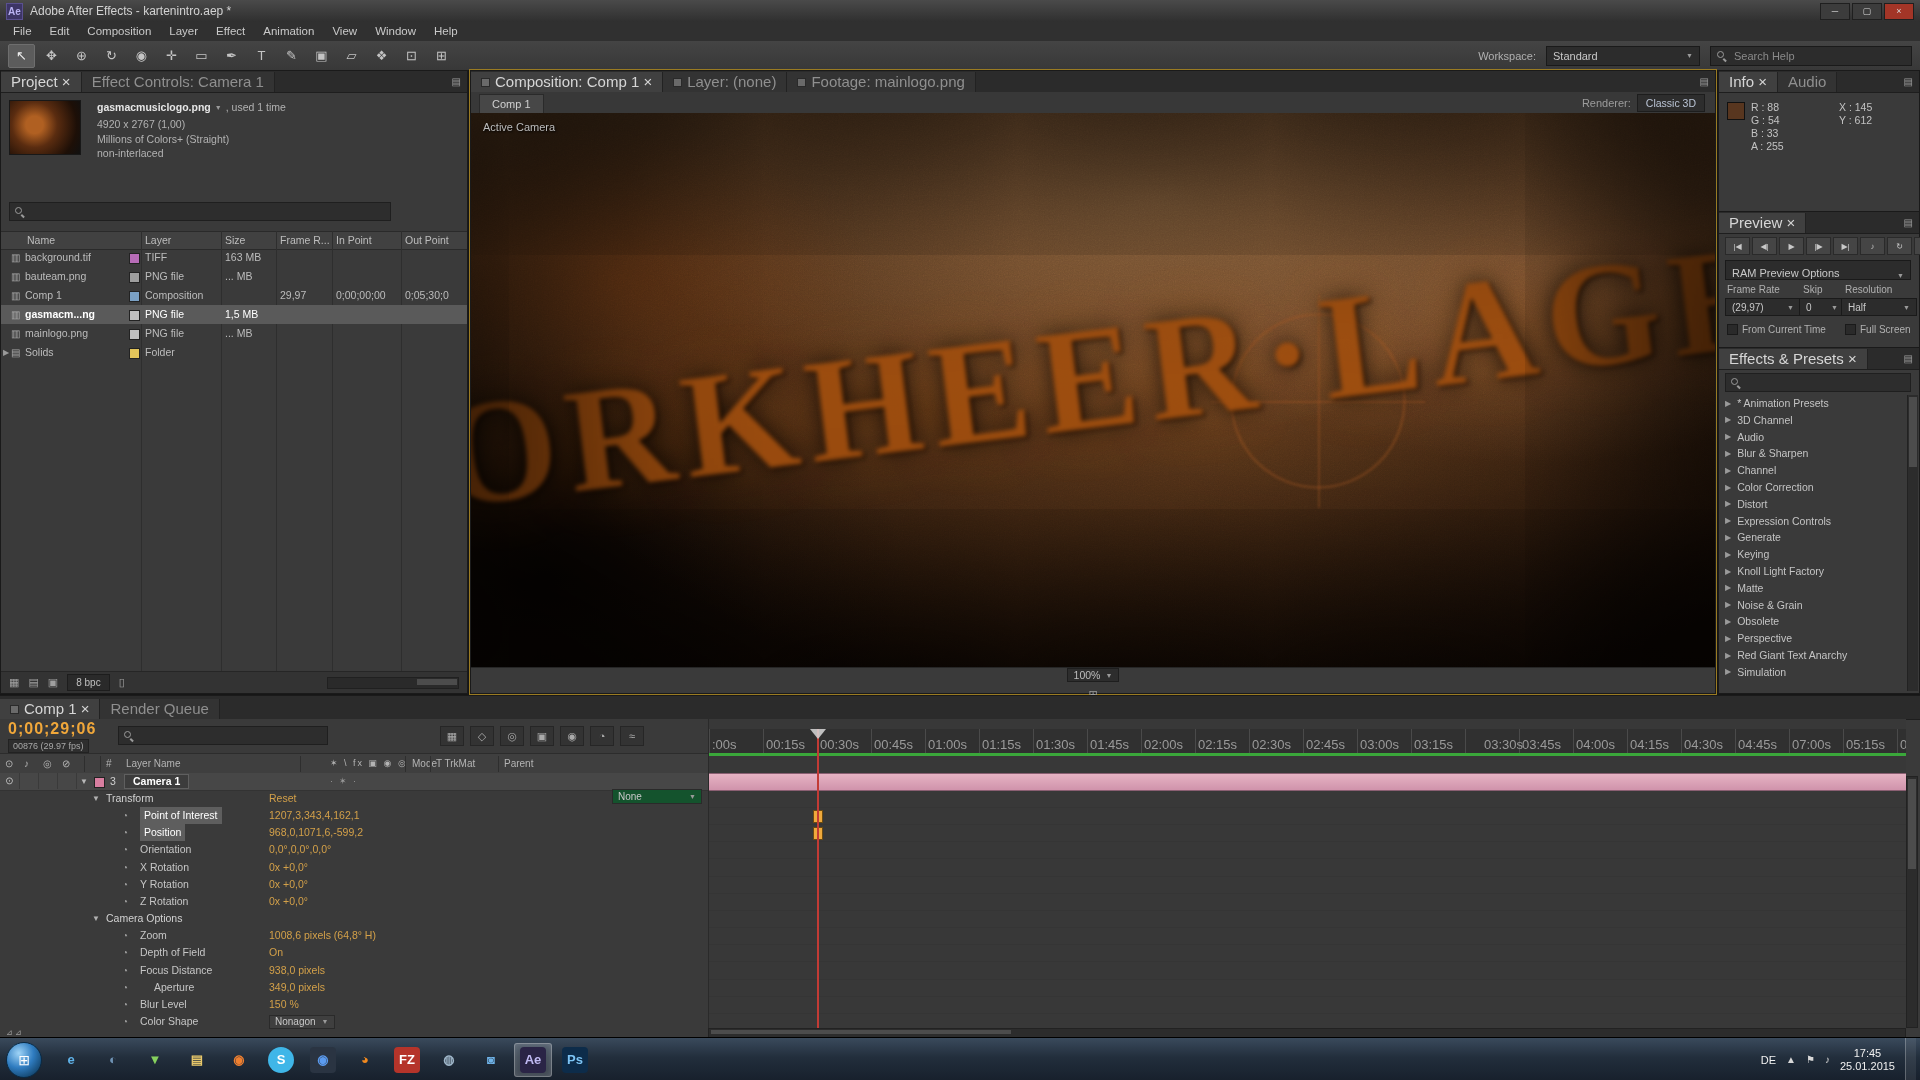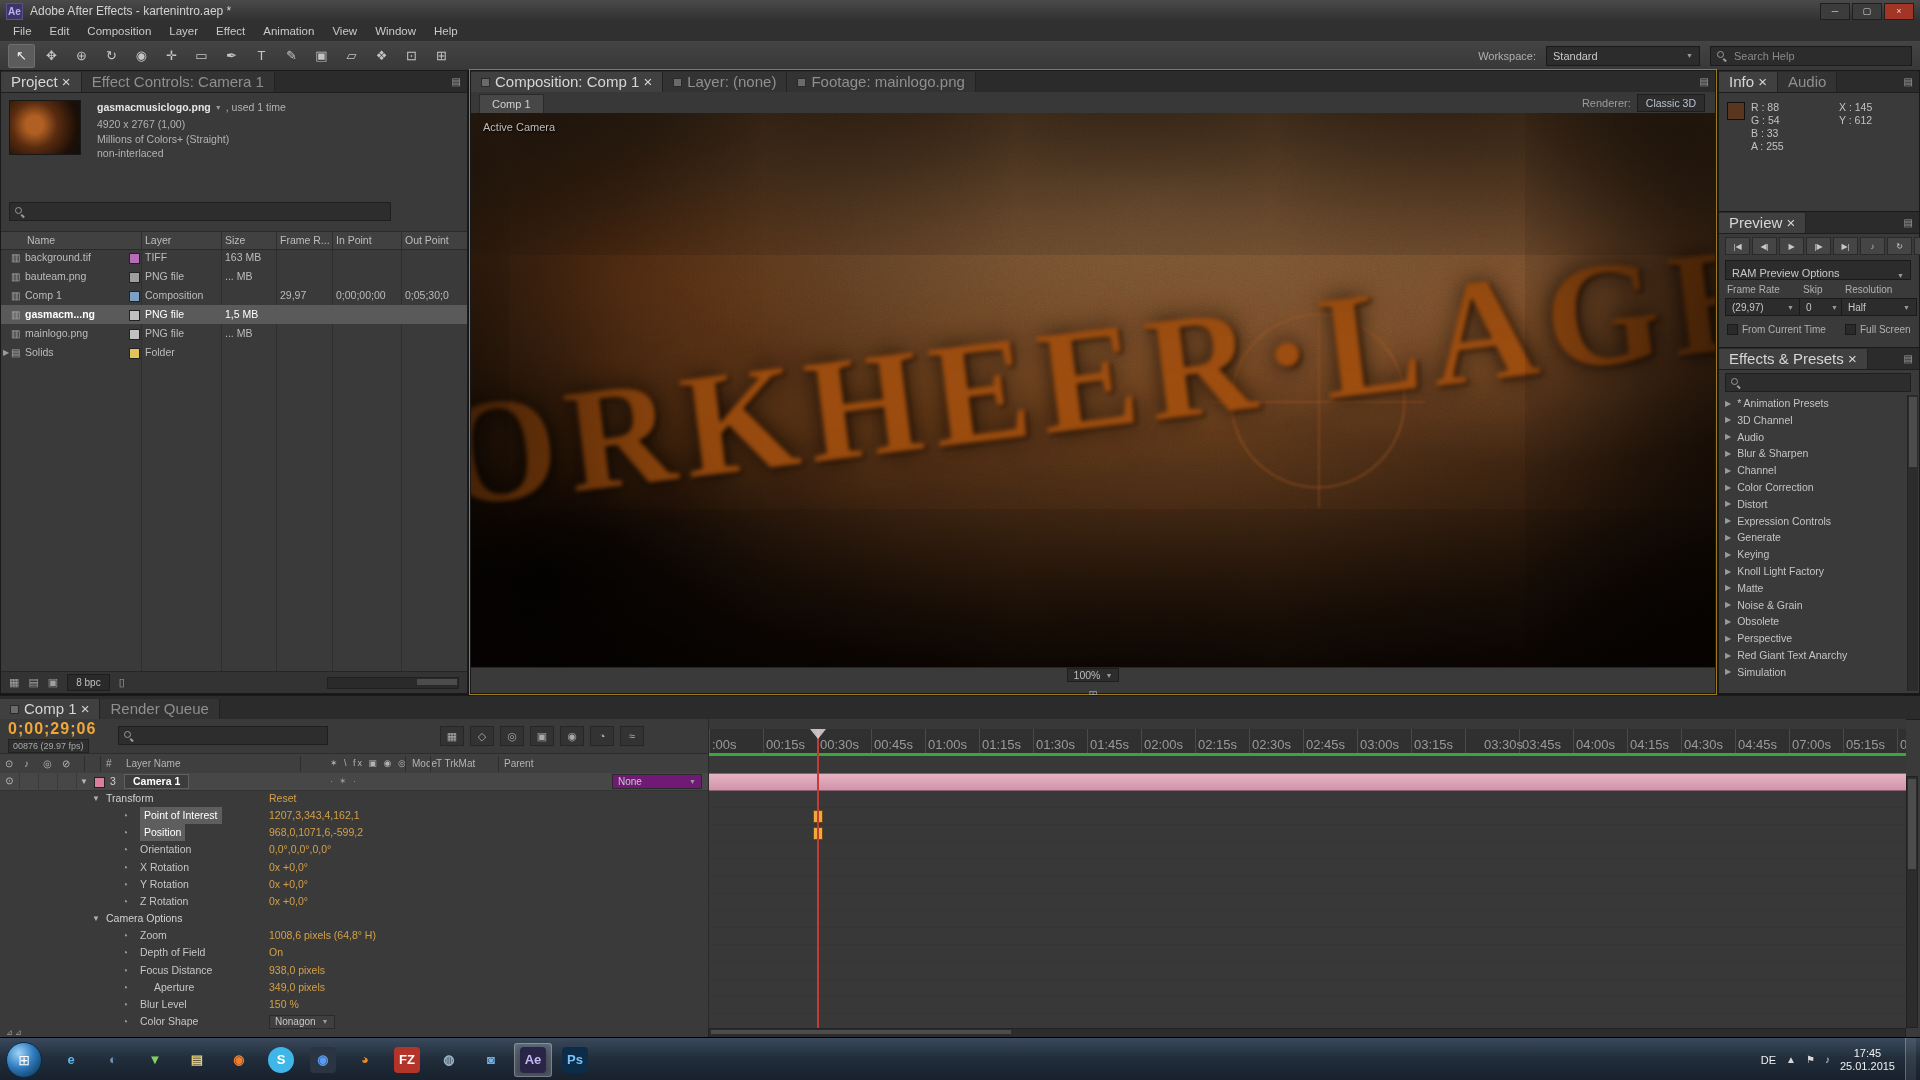"None" .lr-parent { background: #701a75 -> #14532d; top: 1px -> 16px }
